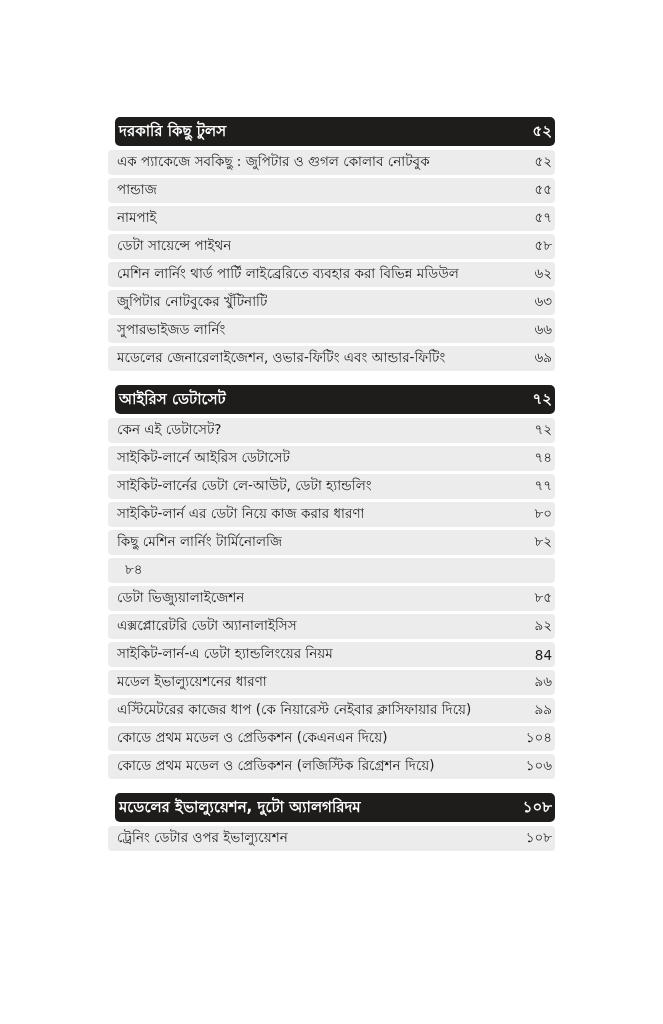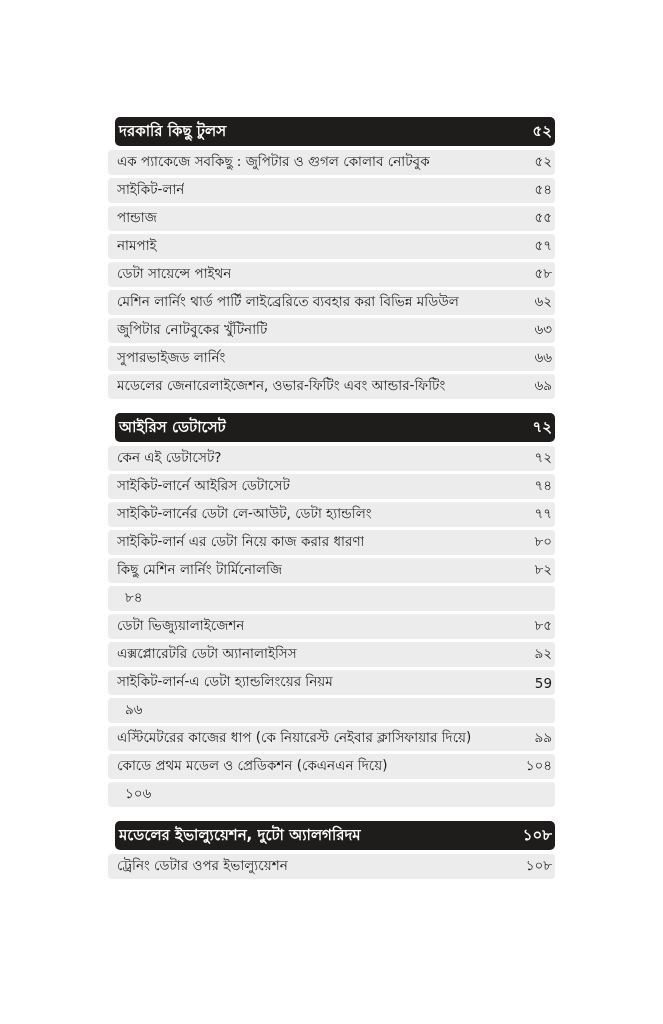"সাইকিট-লার্ন" div.item { html: <div> <span>সাইকিট-লার্ন</span> <span>৫৪</span> </div> -> none }
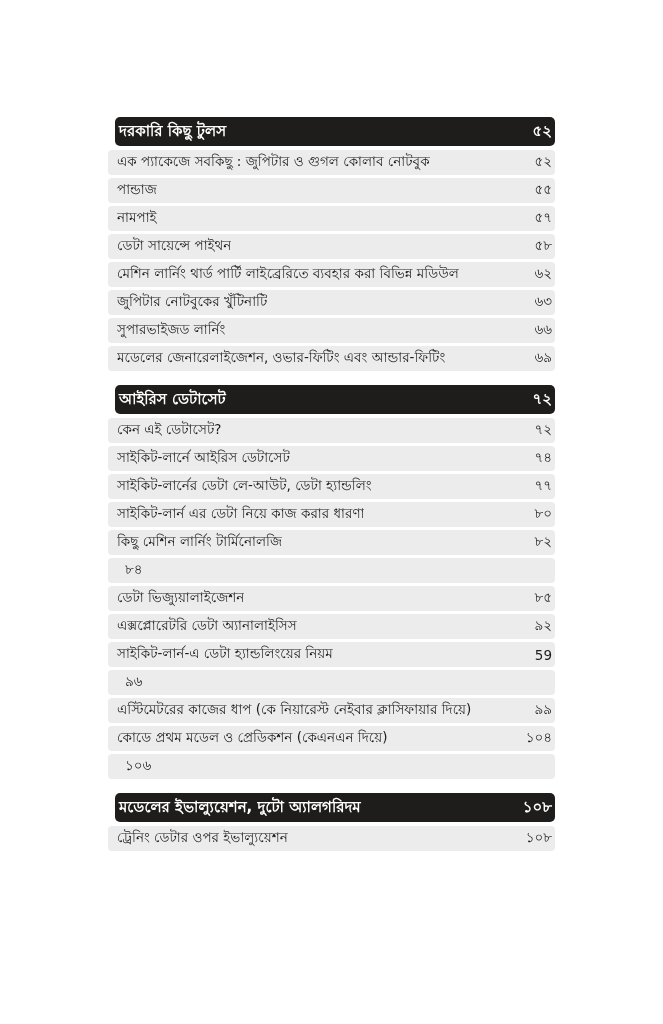"59" span.page { text: 59 -> 84 }
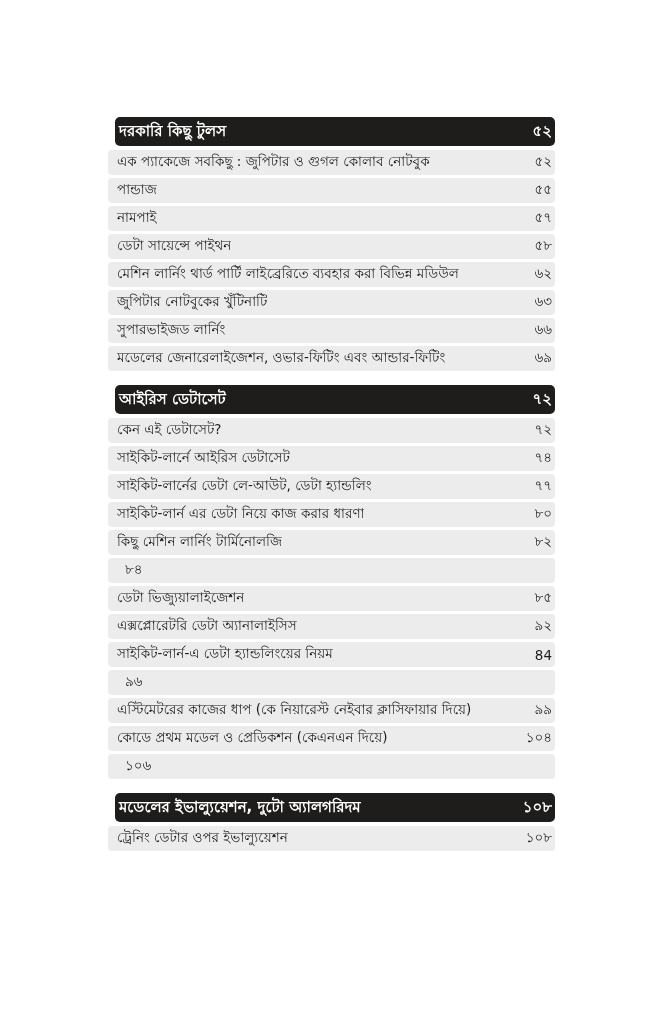"মডেল ইভাল্যুয়েশনের ধারণা" span.title { html: none -> <span>মডেল ইভাল্যুয়েশনের ধারণা</span> }
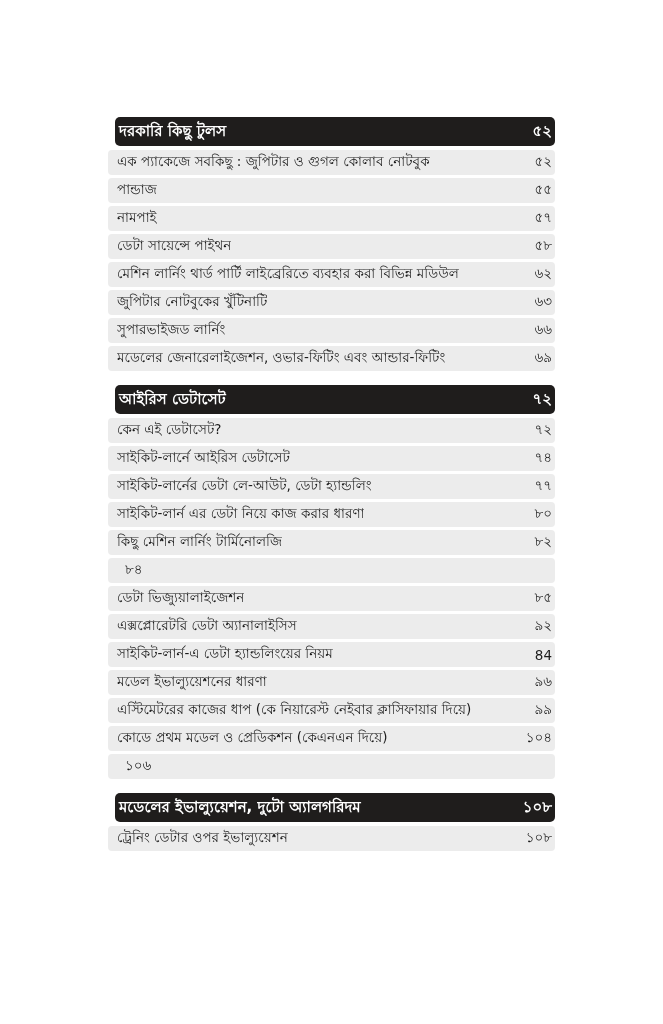"কোডে প্রথম মডেল ও প্রেডিকশন (লজিস্টিক" span.title { html: none -> <span>কোডে প্রথম মডেল ও প্রেডিকশন (লজিস্টিক রিগ্রেশন দিয়ে)</span> }
